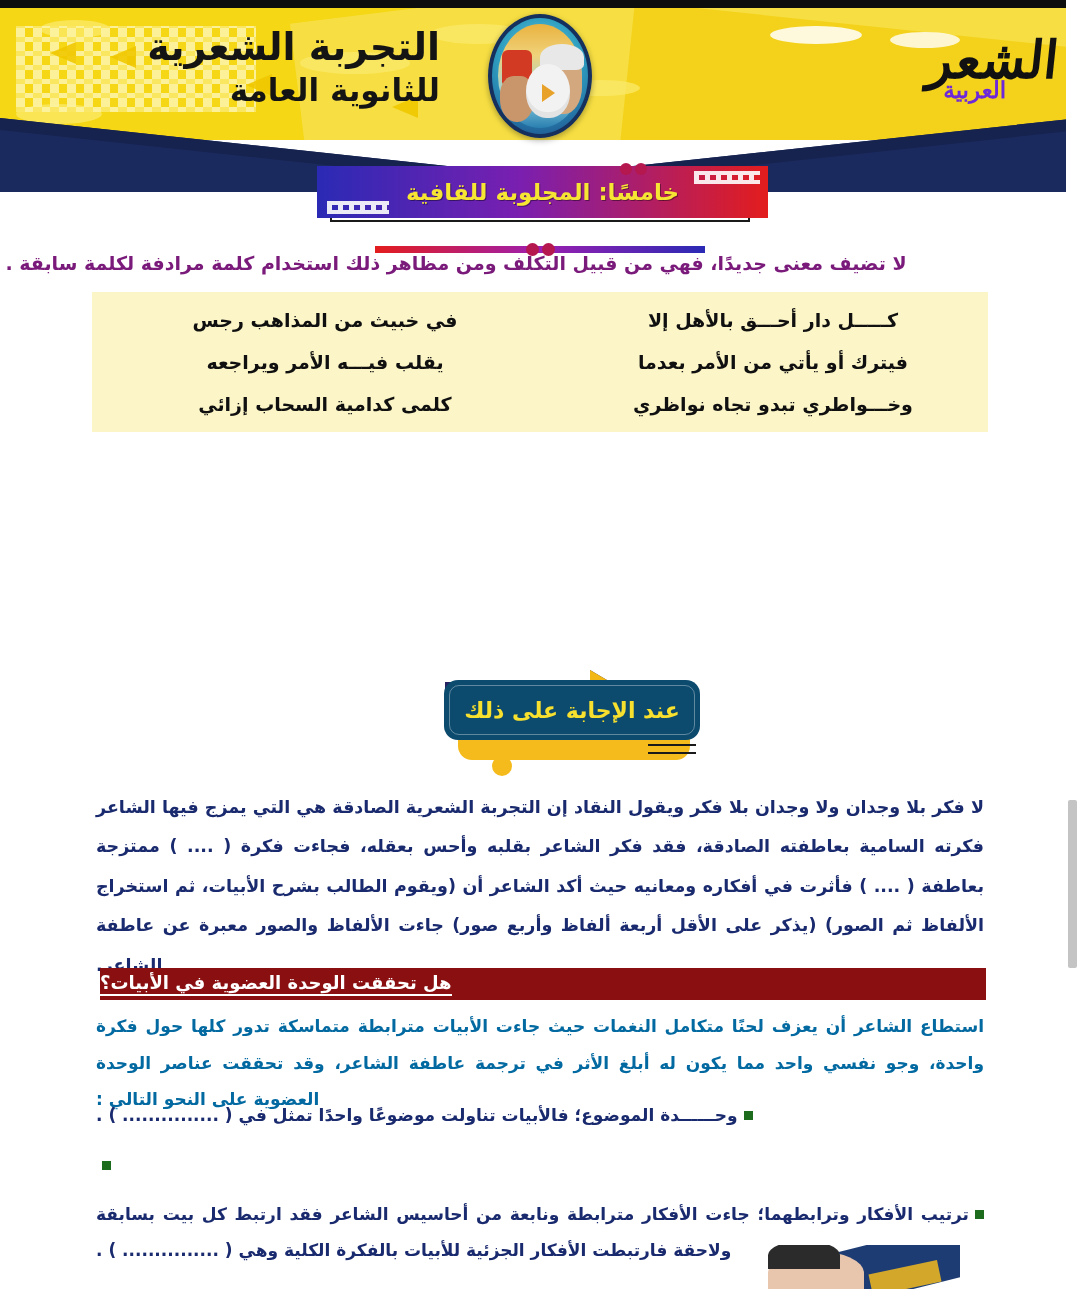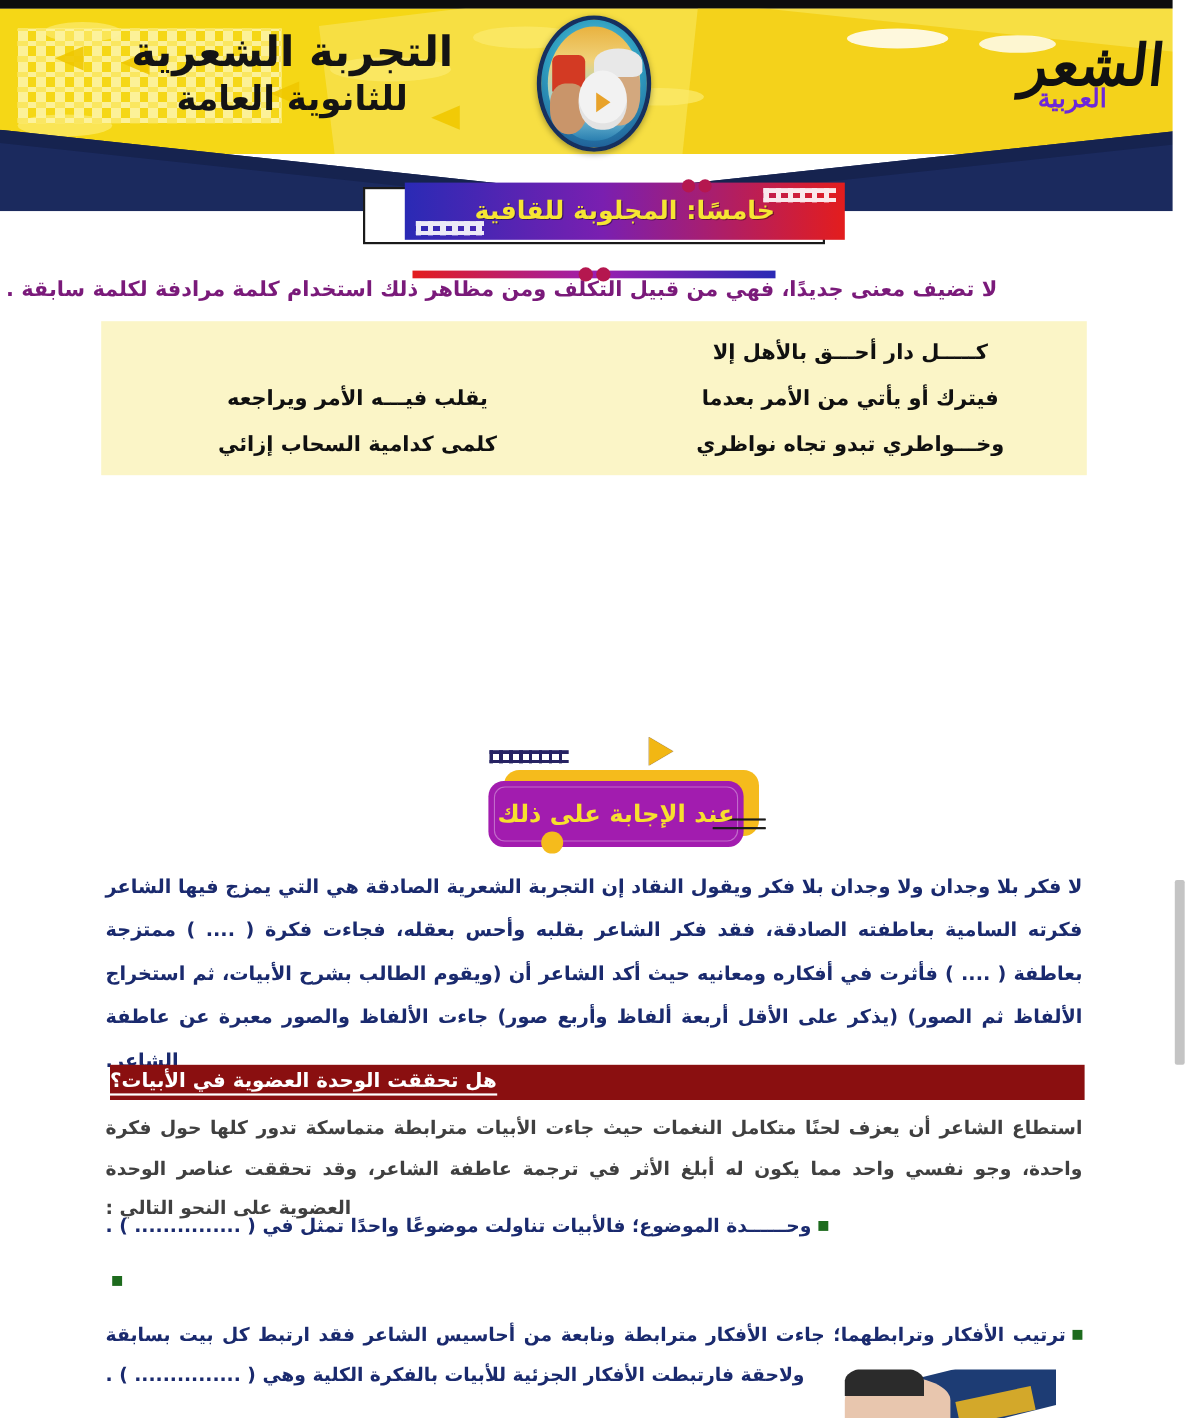"التجربة الشعرية" .hdr-title-wrap { right: 668px -> 640px; text-align: center -> right }
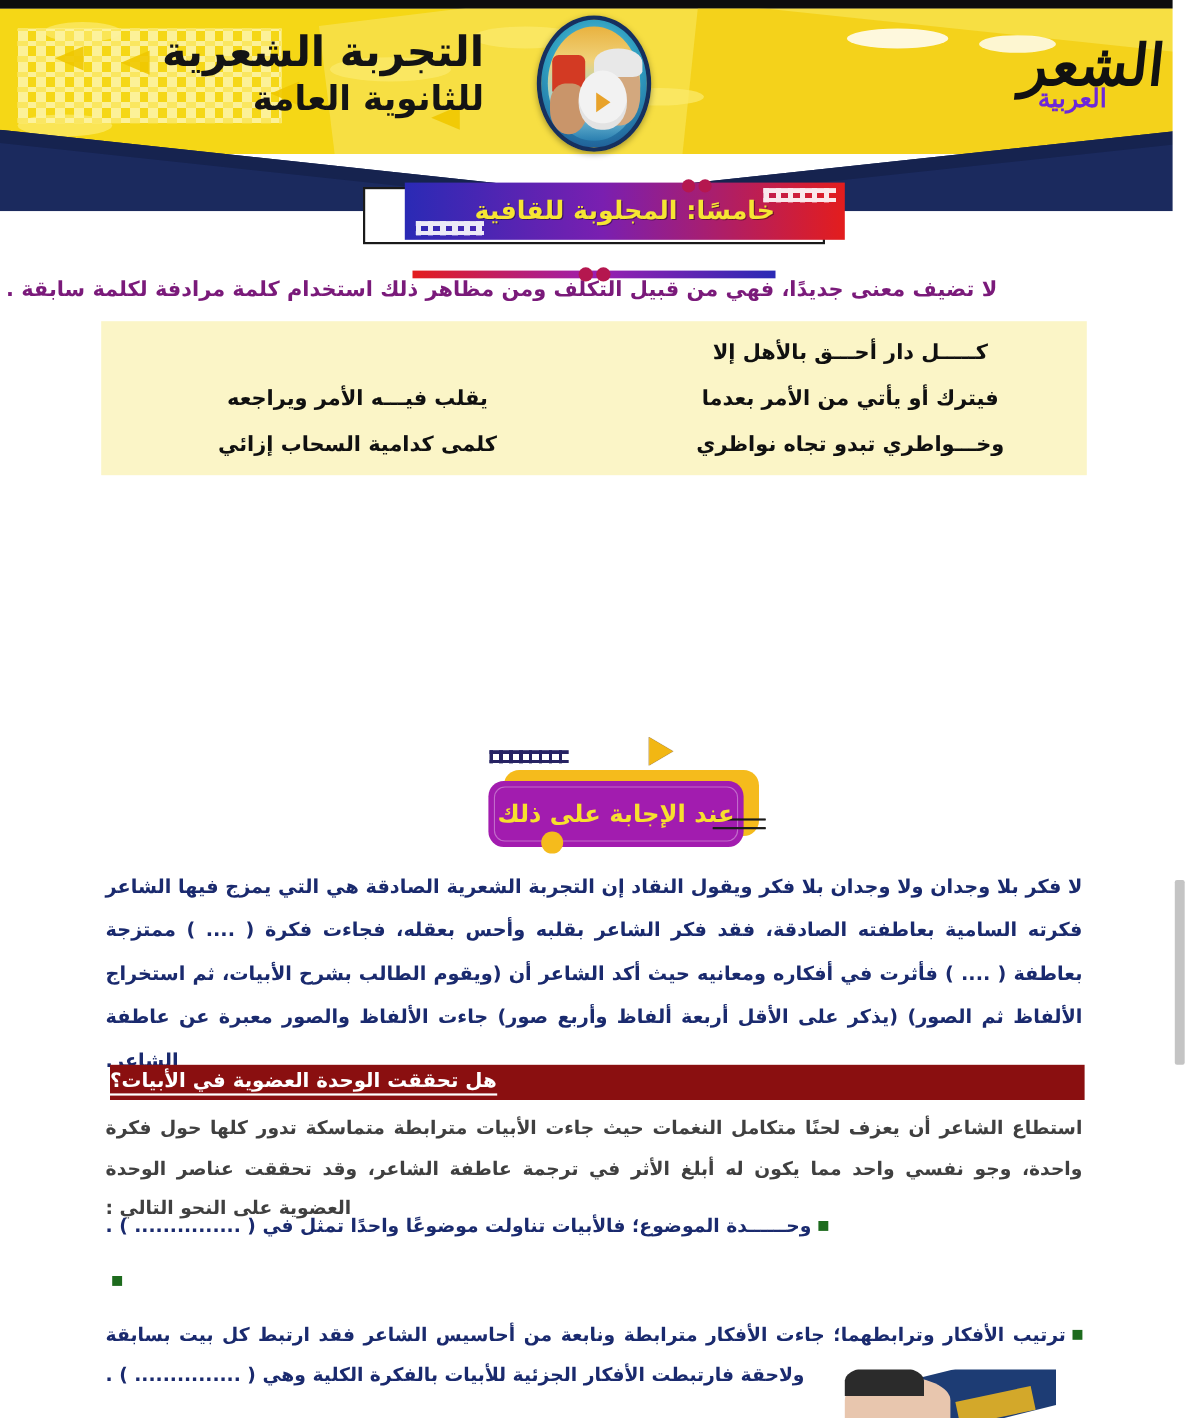"خامسًا: المجلوبة للقافية" .sec-banner { width: 400px -> 451px }
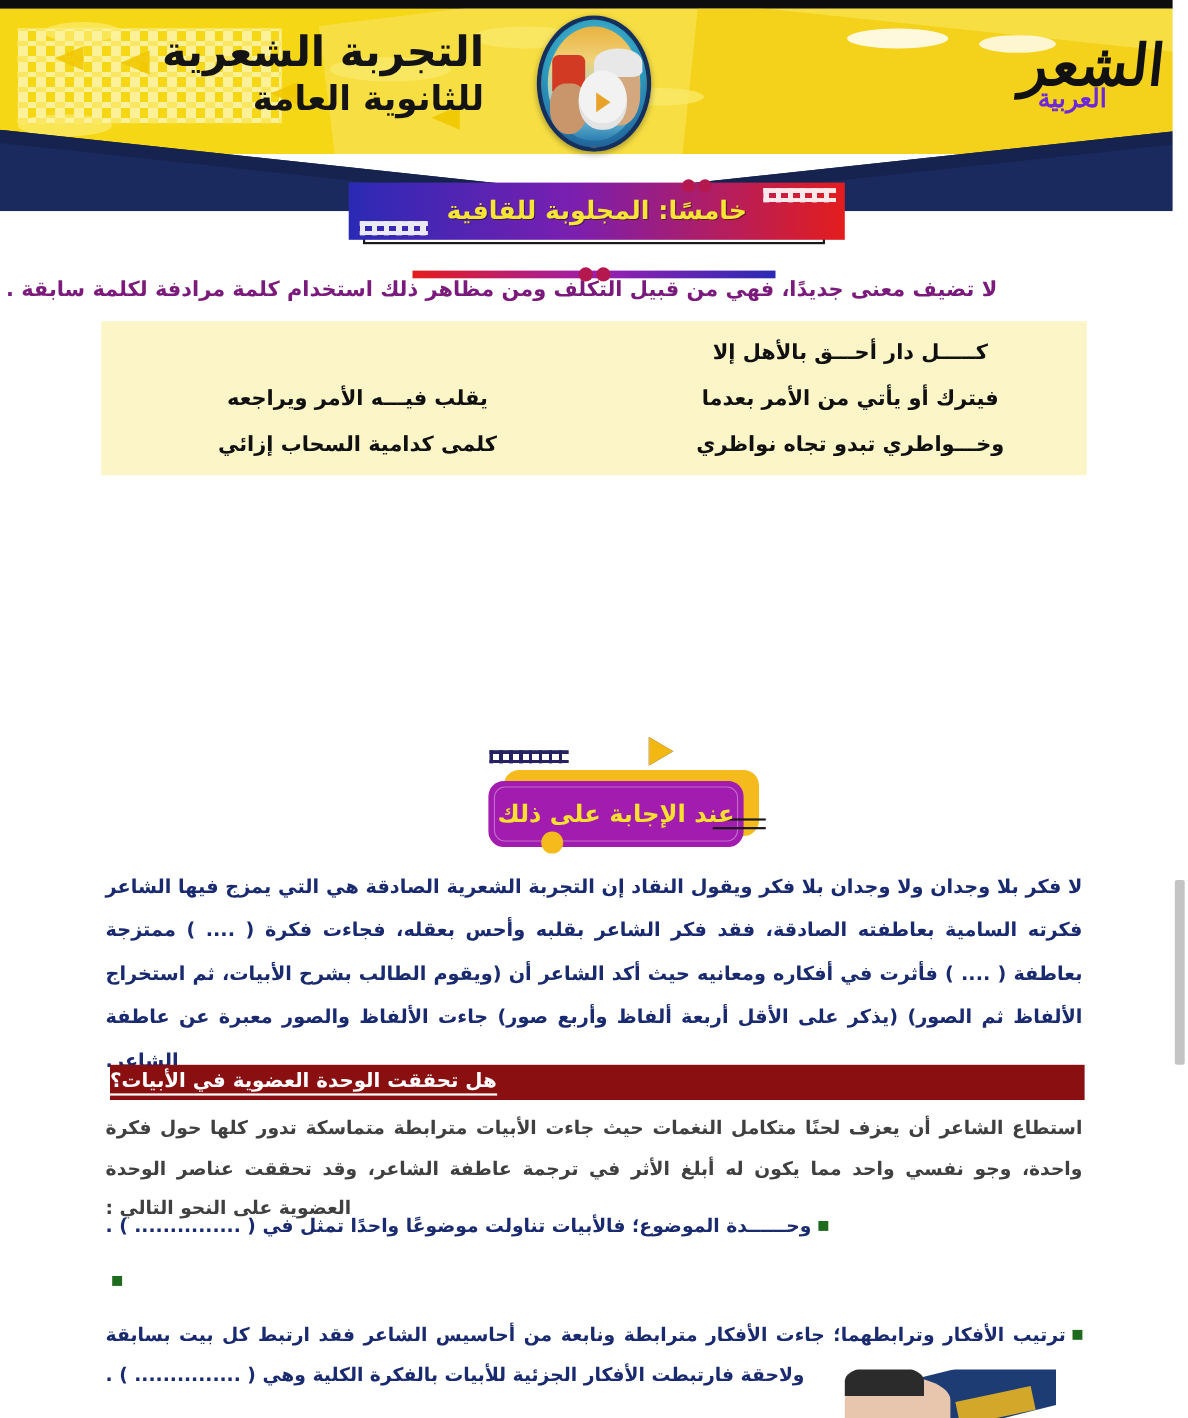"في خبيث من المذاهب رجس" span.verse-ajz { html: none -> <span>في خبيث من المذاهب رجس</span> }
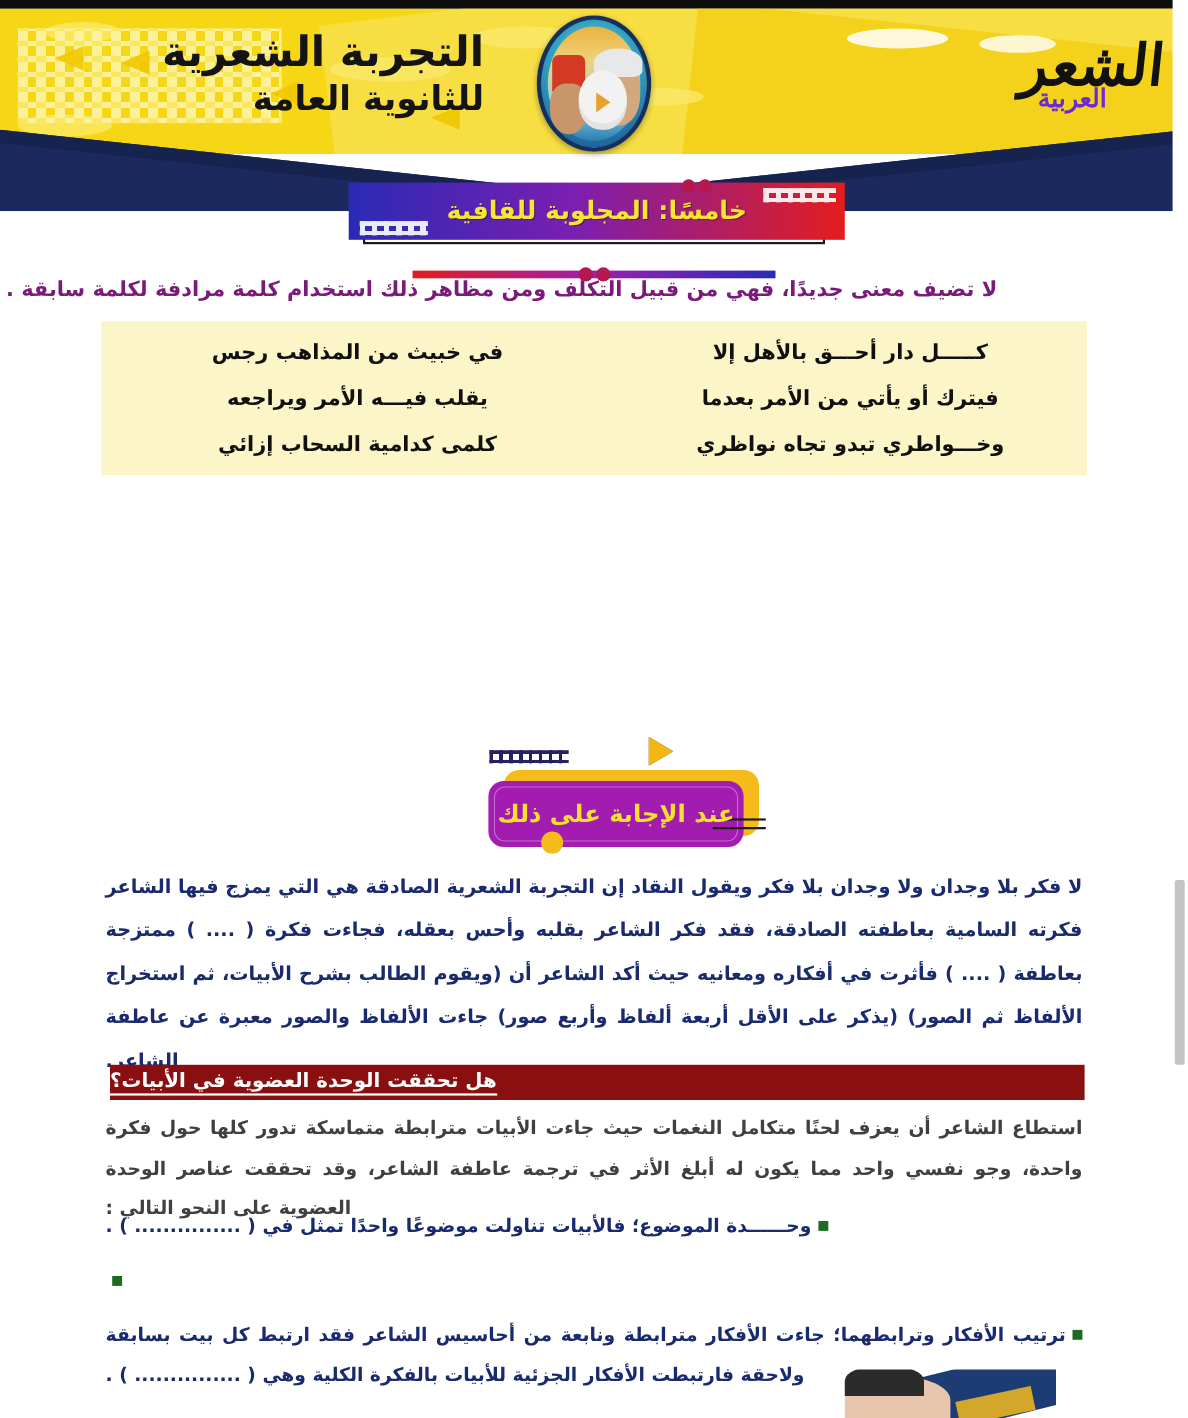"عند الإجابة على ذلك" .badge-navy { background: #a21caf -> #0c4a6e; top: 42px -> 12px; width: 232px -> 256px }
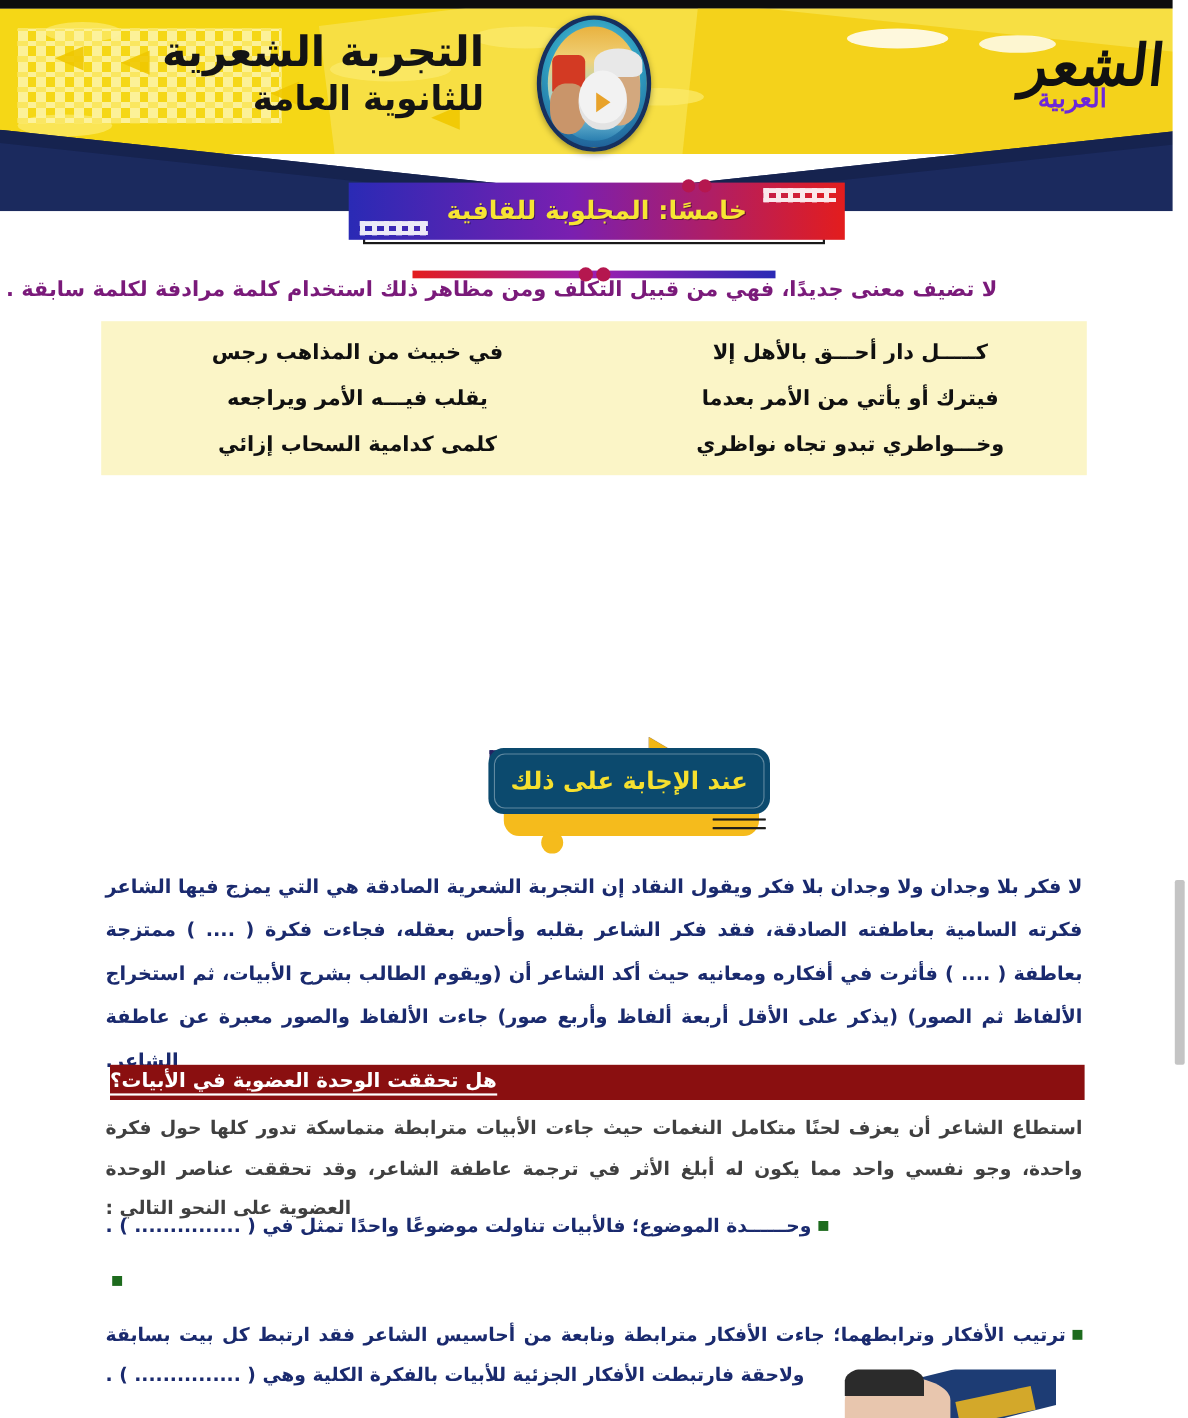"استطاع الشاعر أن يعزف لحنًا" .purple-para { color: #404040 -> #0369a1 }
